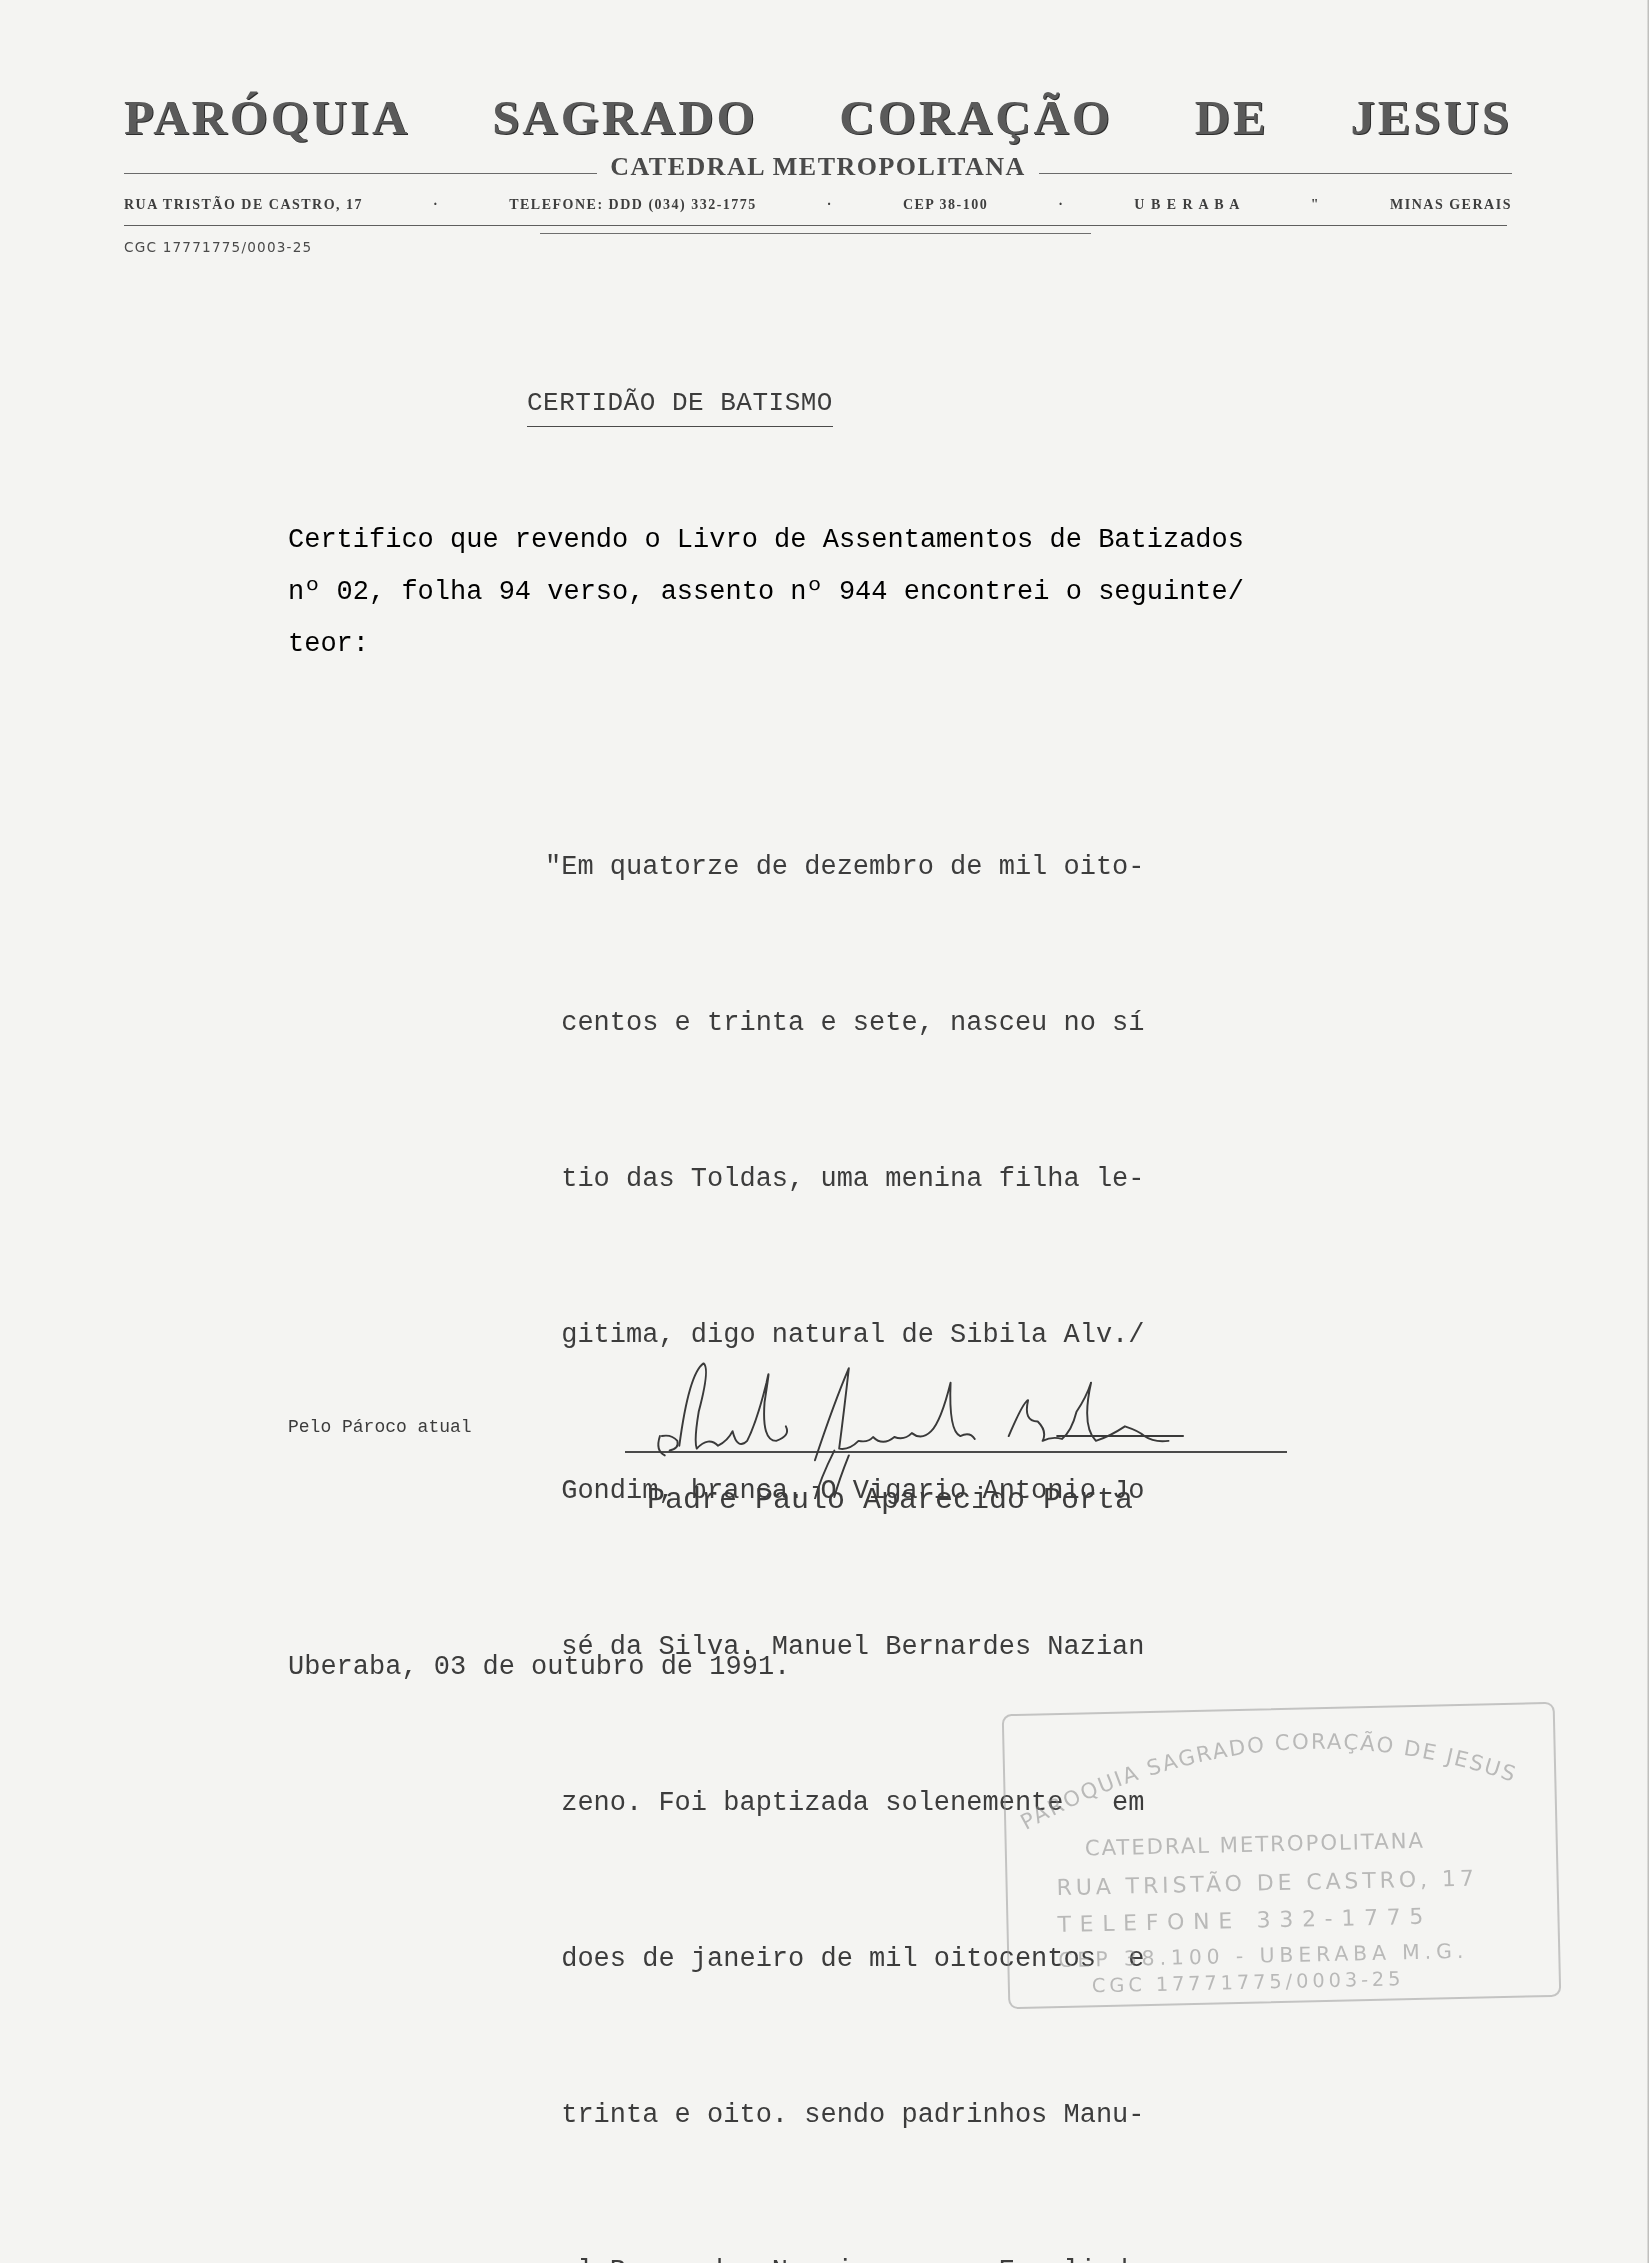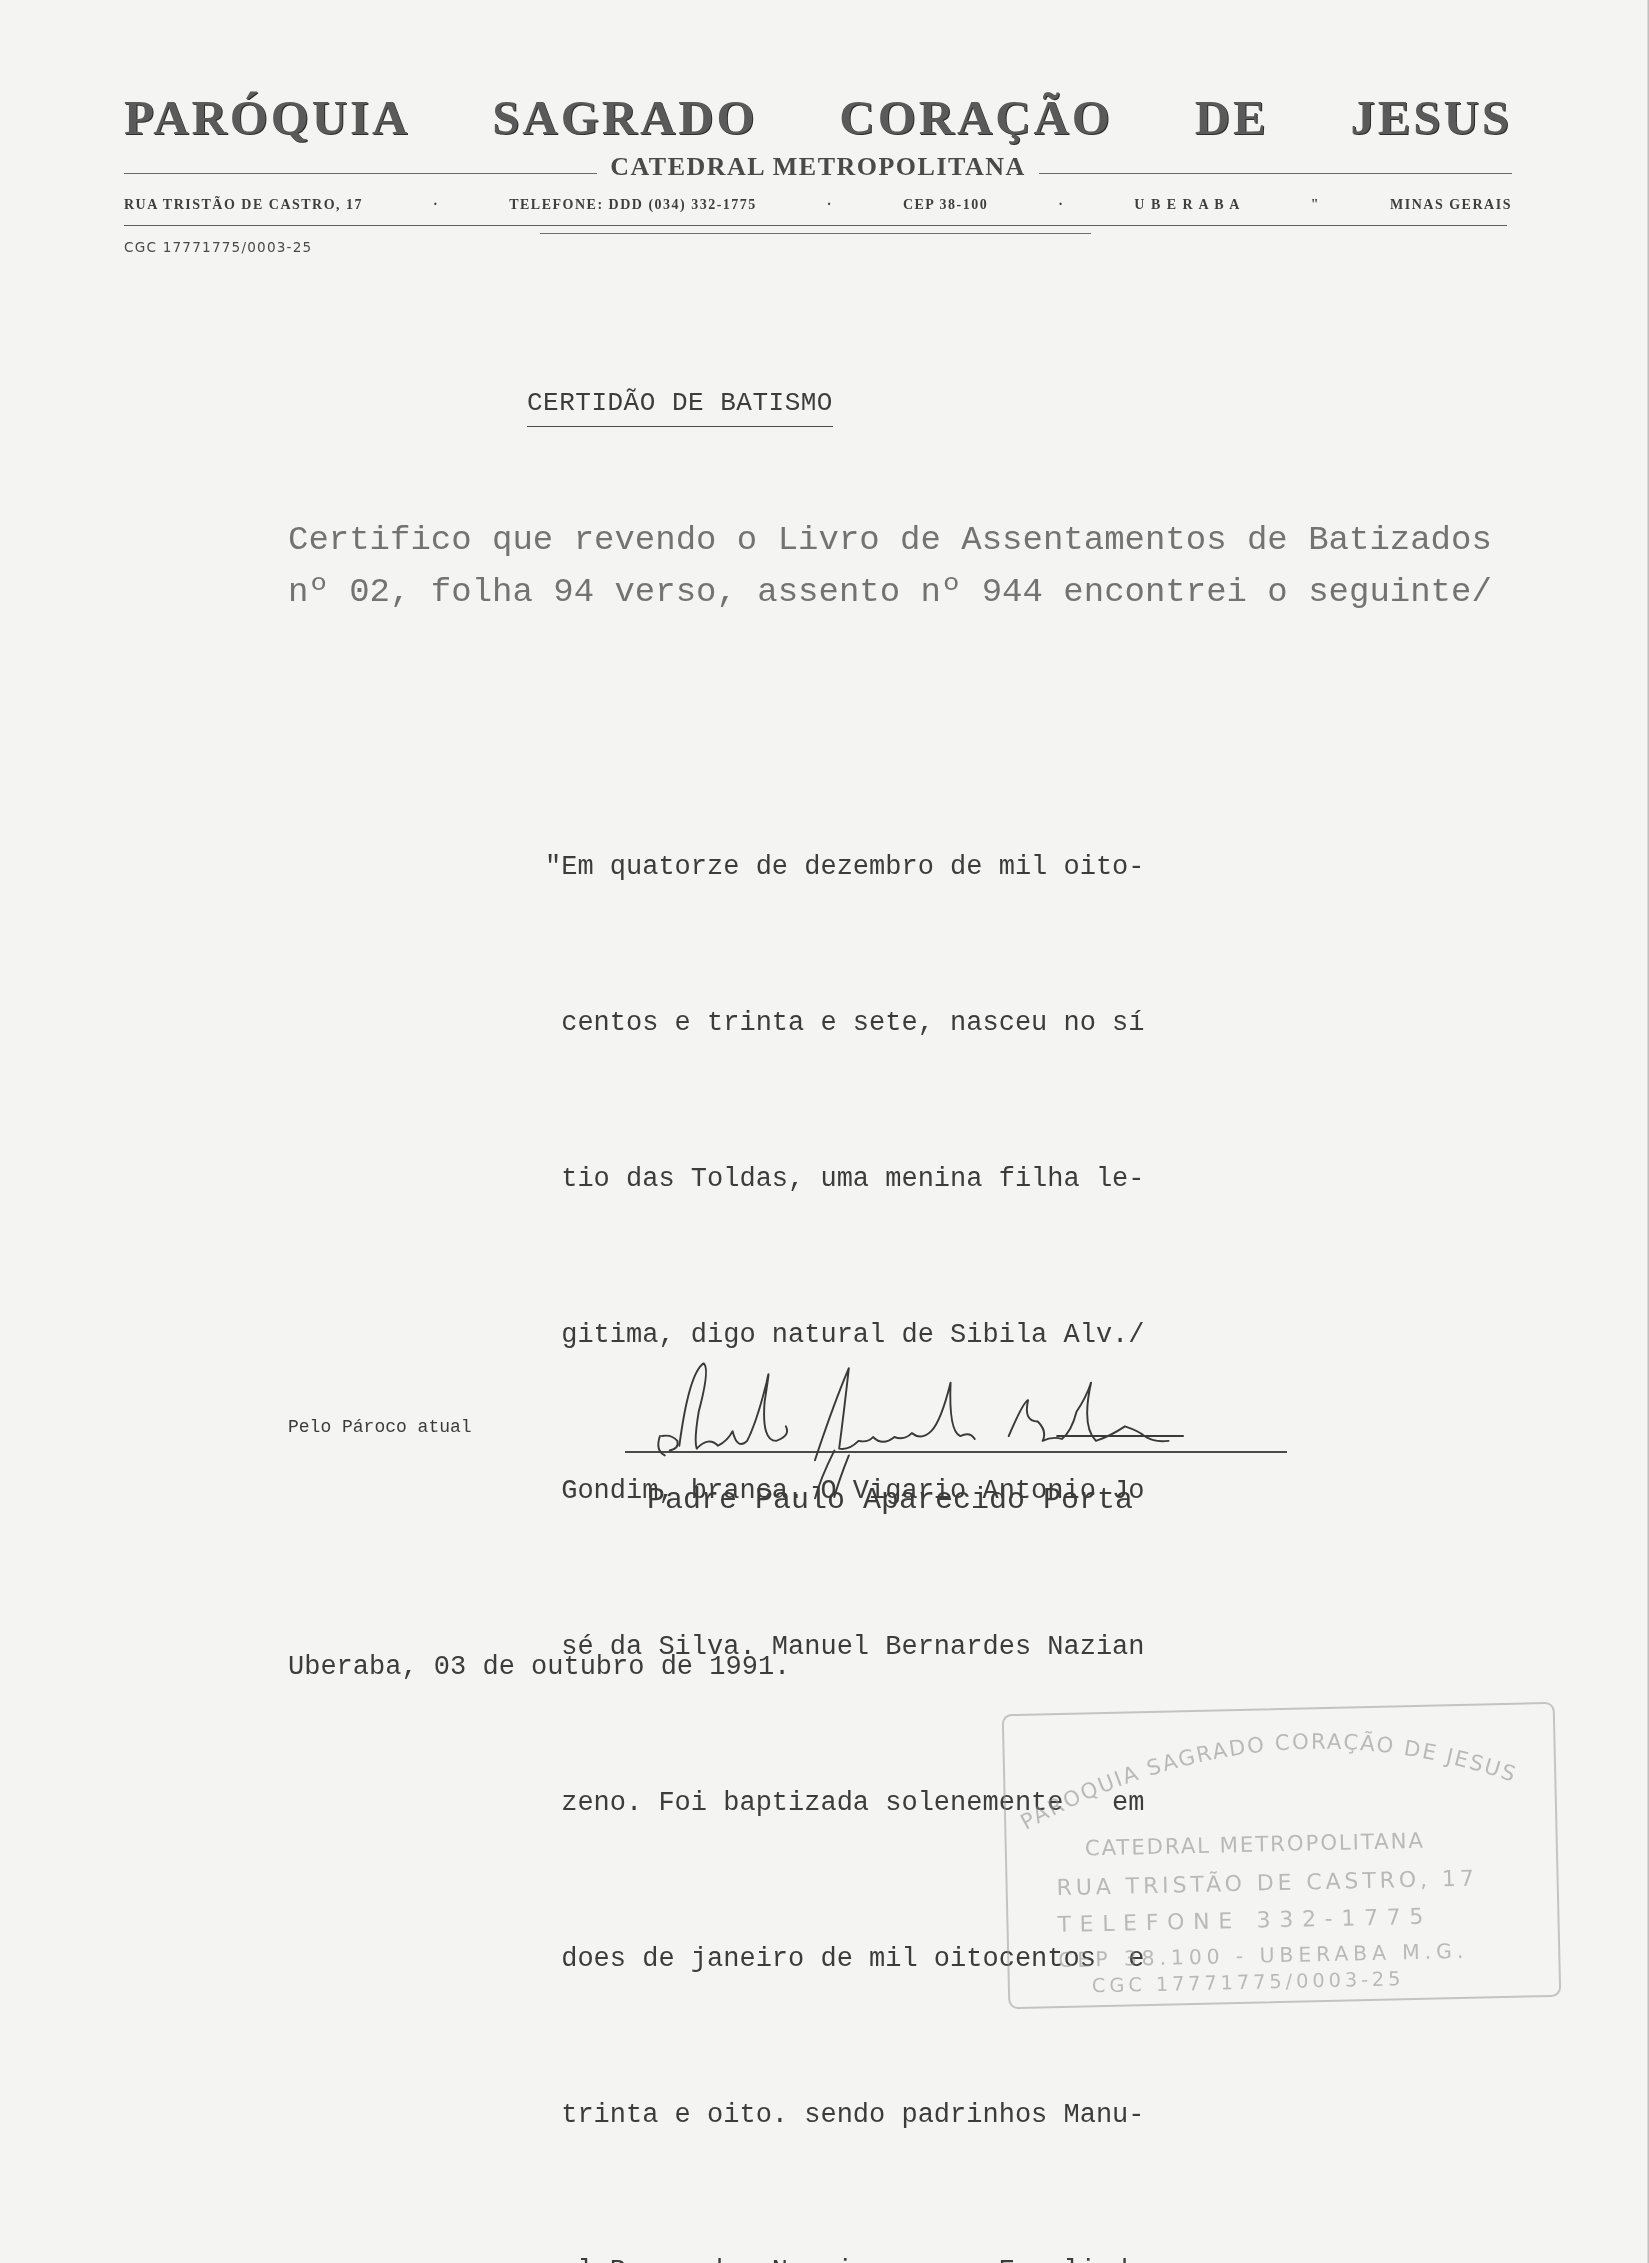"Certifico que revendo o Livro" .intro { color: #737373 -> #000000; font-size: 34px -> 27px }
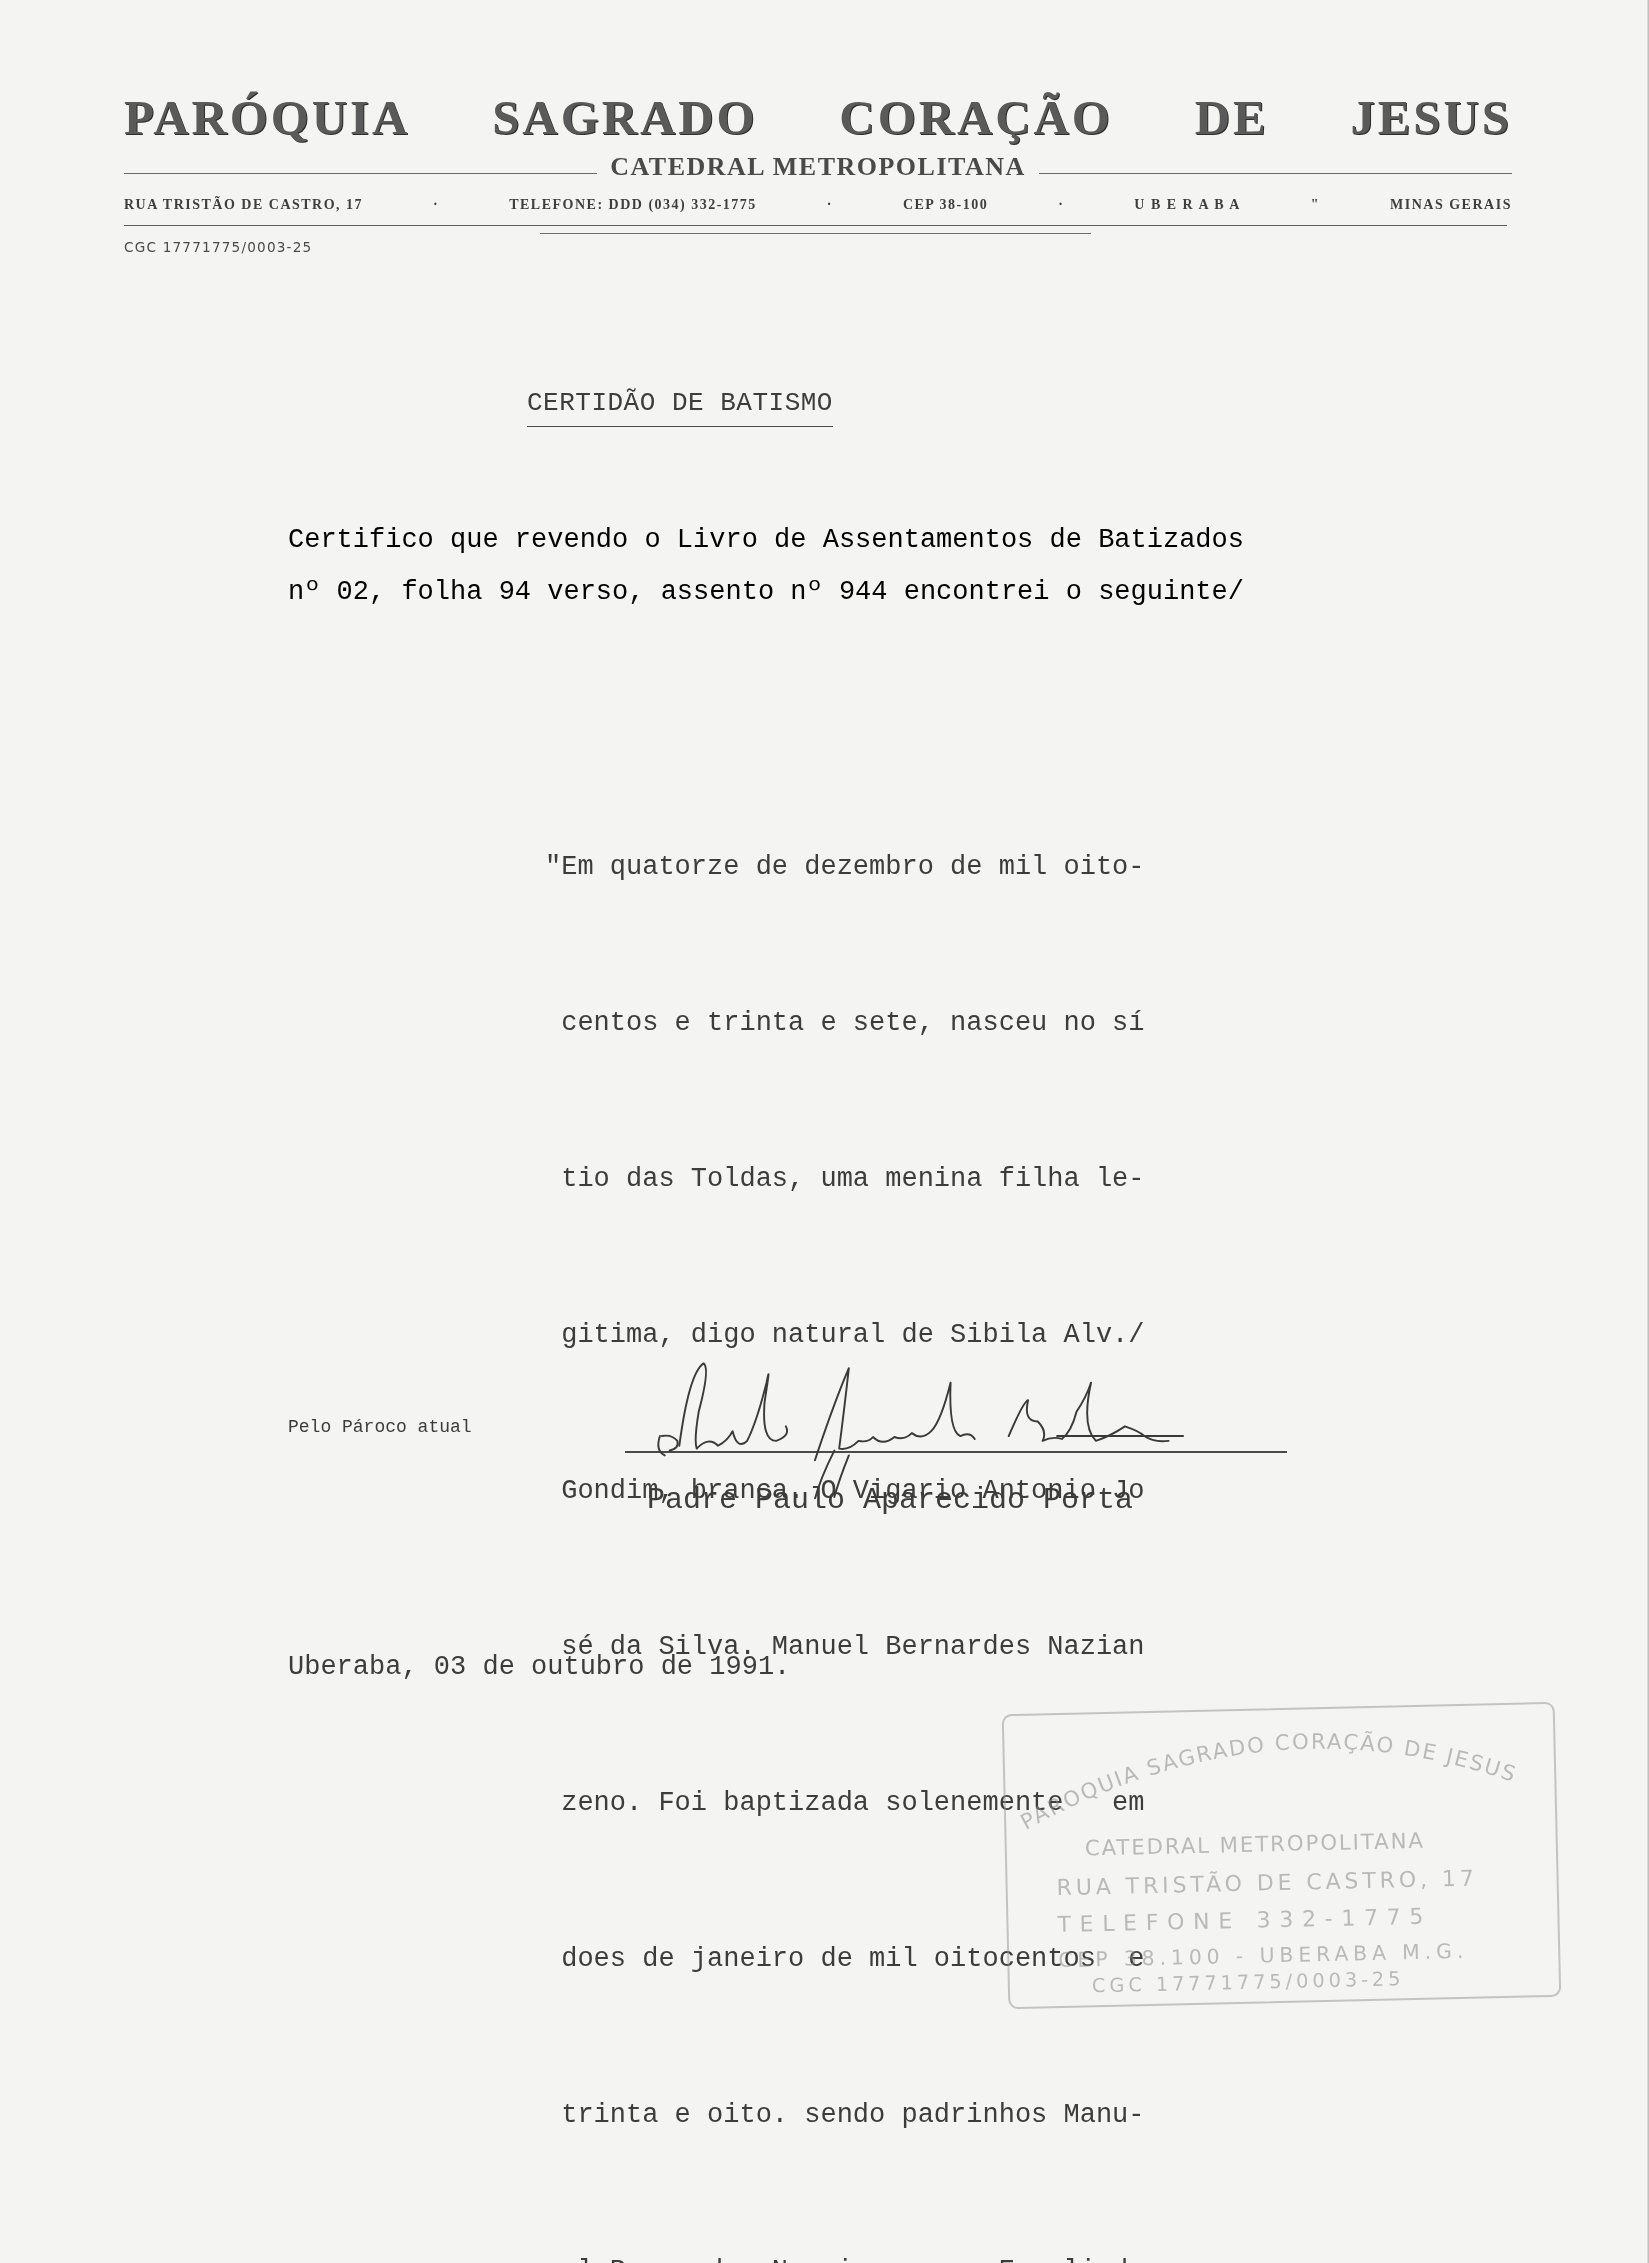"teor:" div { html: none -> <div>teor:</div> }
